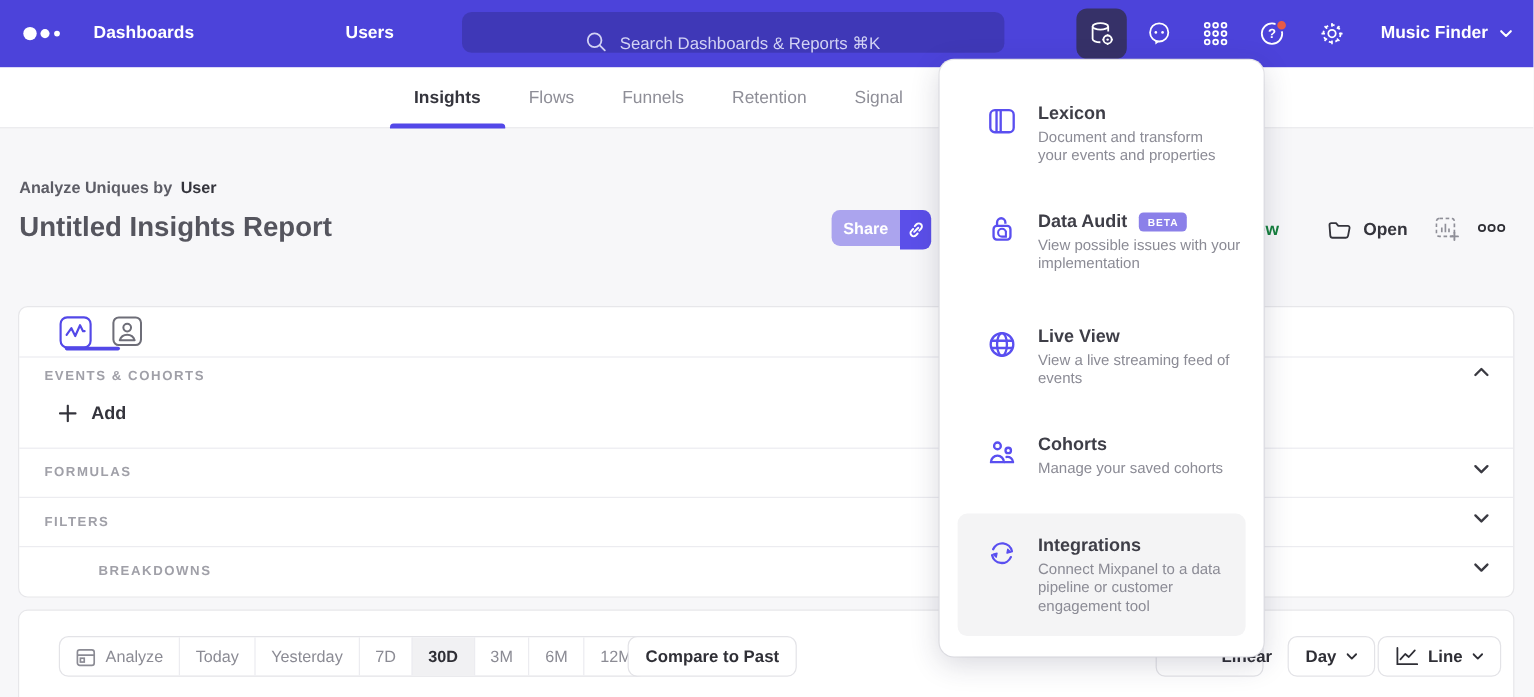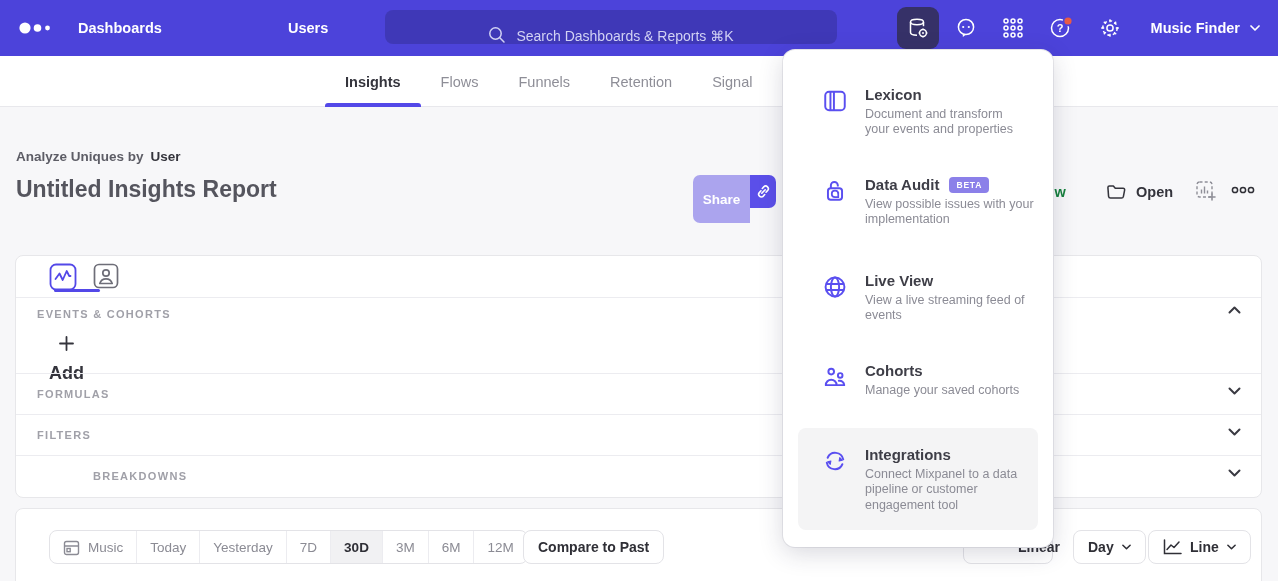"Share" .share-btn { height: 48px -> 30px }
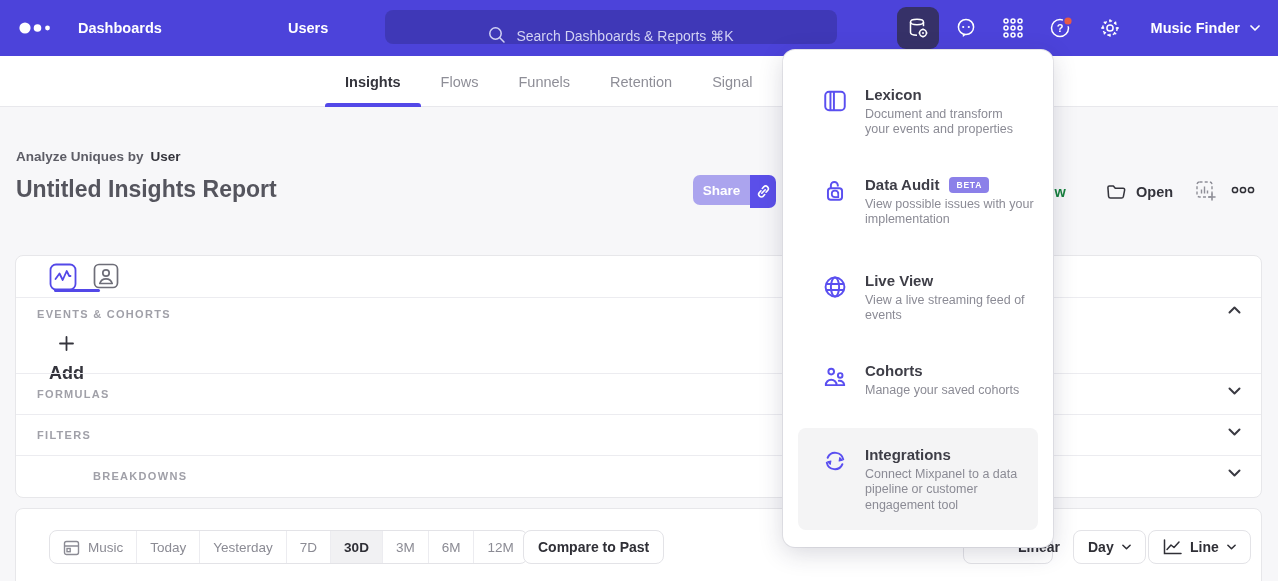"Add" .add-btn { flex-direction: column -> none; font-size: 18px -> 15px }
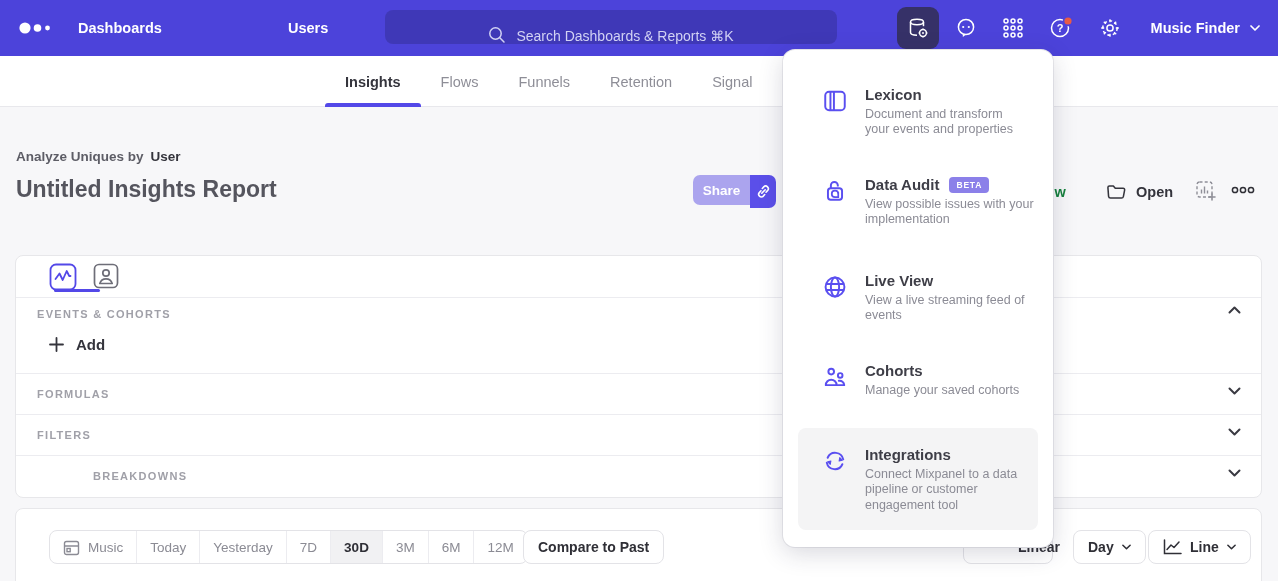"BREAKDOWNS" span.sect-label { left: 30px -> 19px }
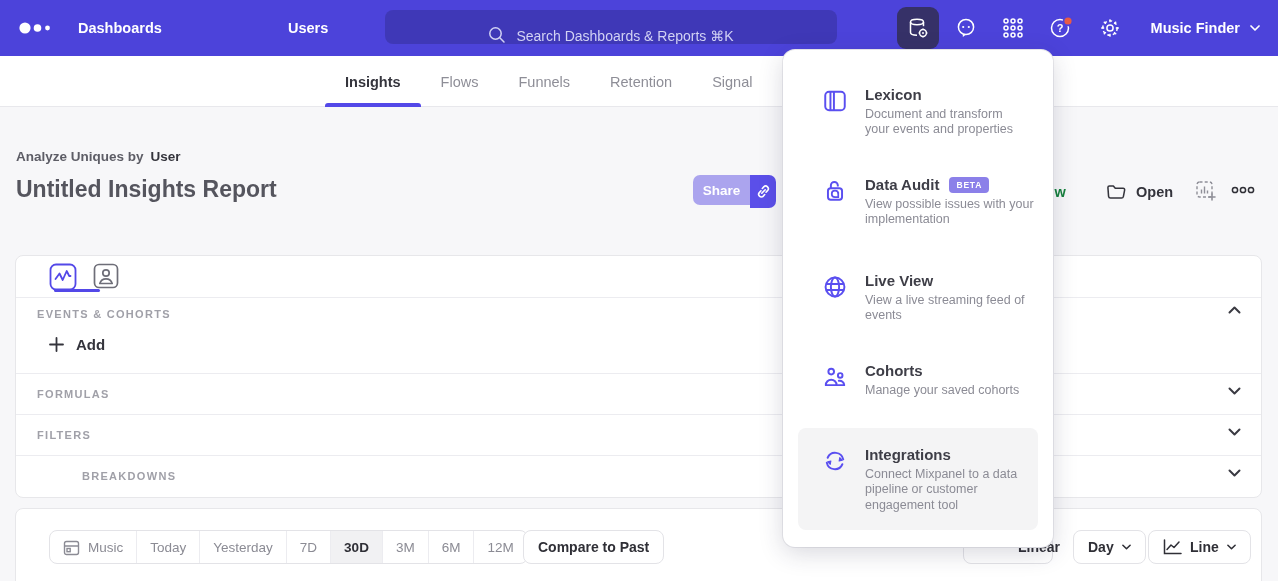"Music" span { text: Music -> Analyze }
